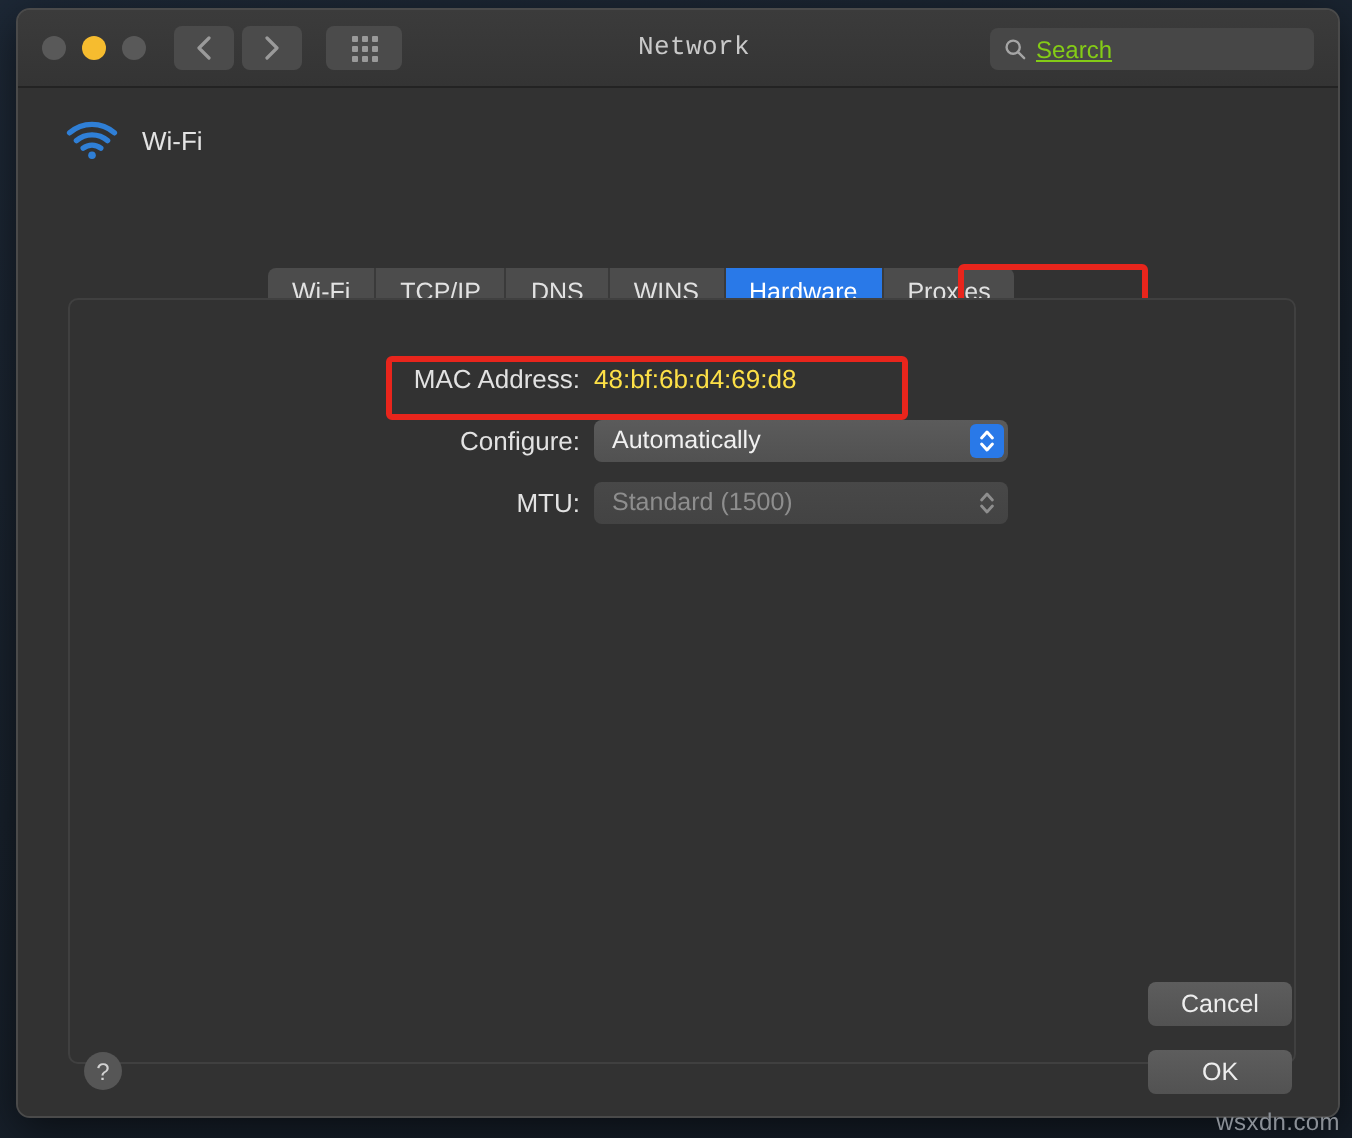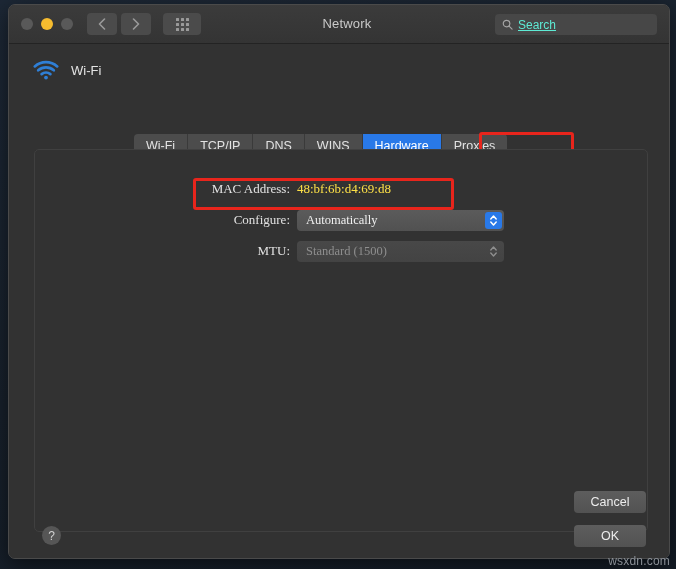"Network" .wintitle { font-family: none -> Liberation Mono, monospace }
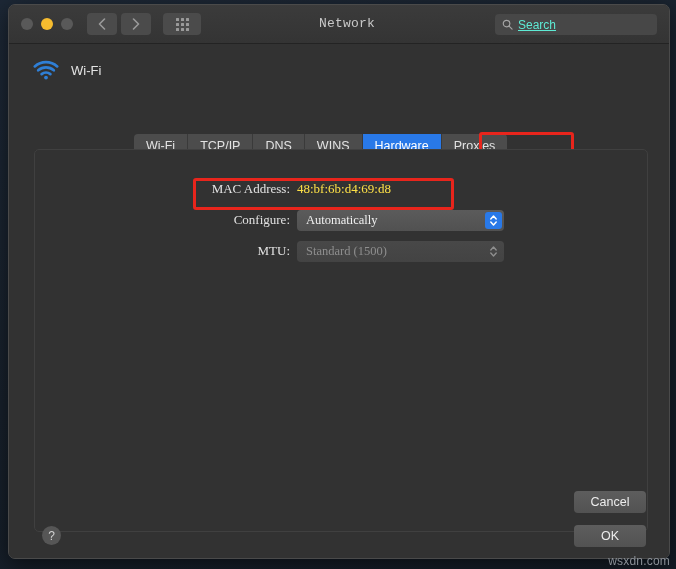"Search" .searchtext { color: #5eead4 -> #84cc16 }
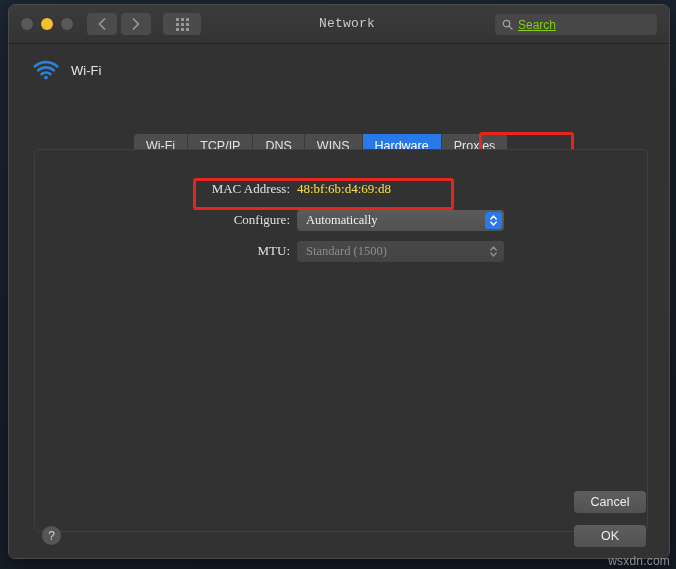"MAC Address:" .form { font-family: Liberation Serif, serif -> none }
